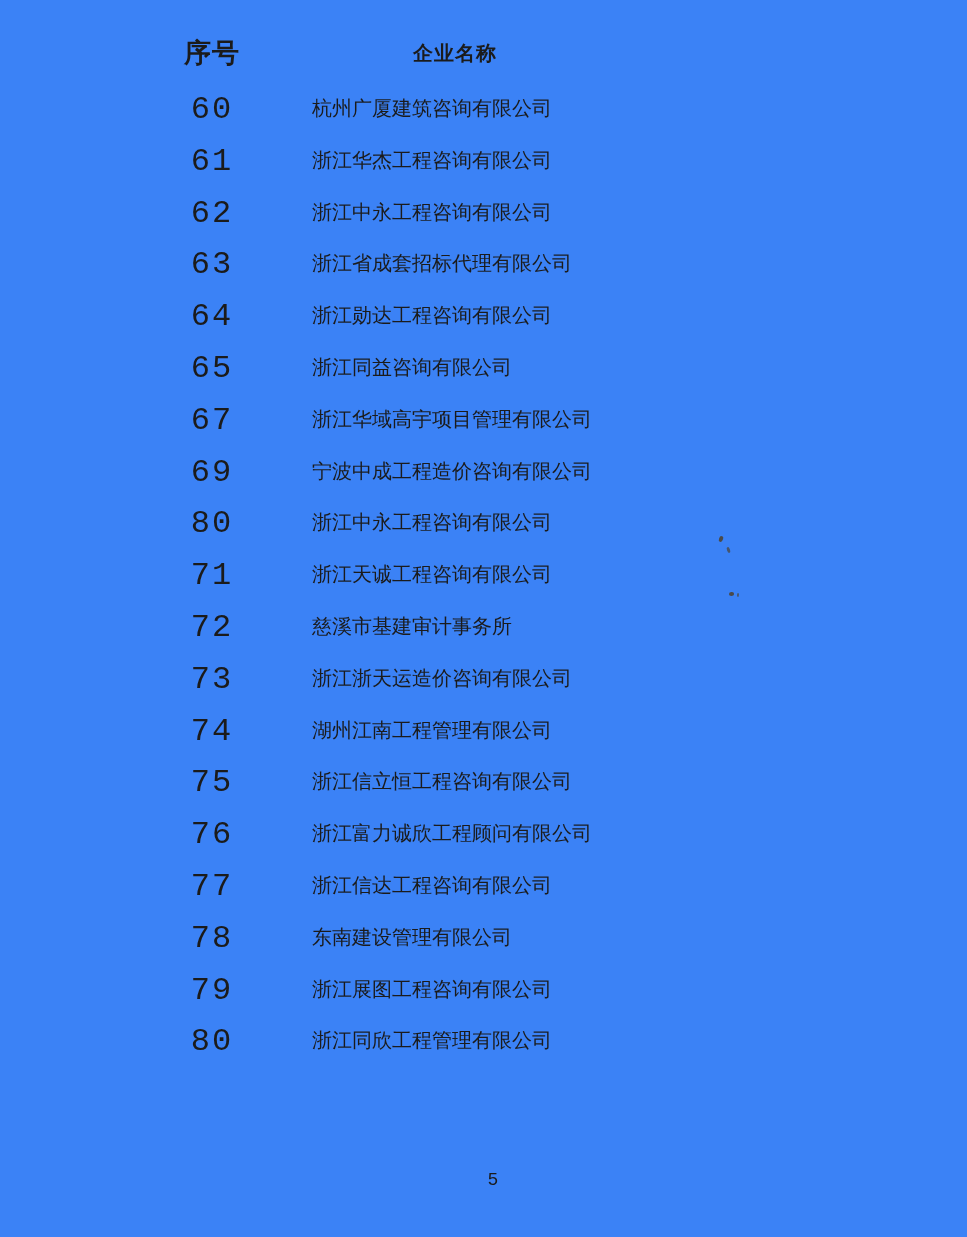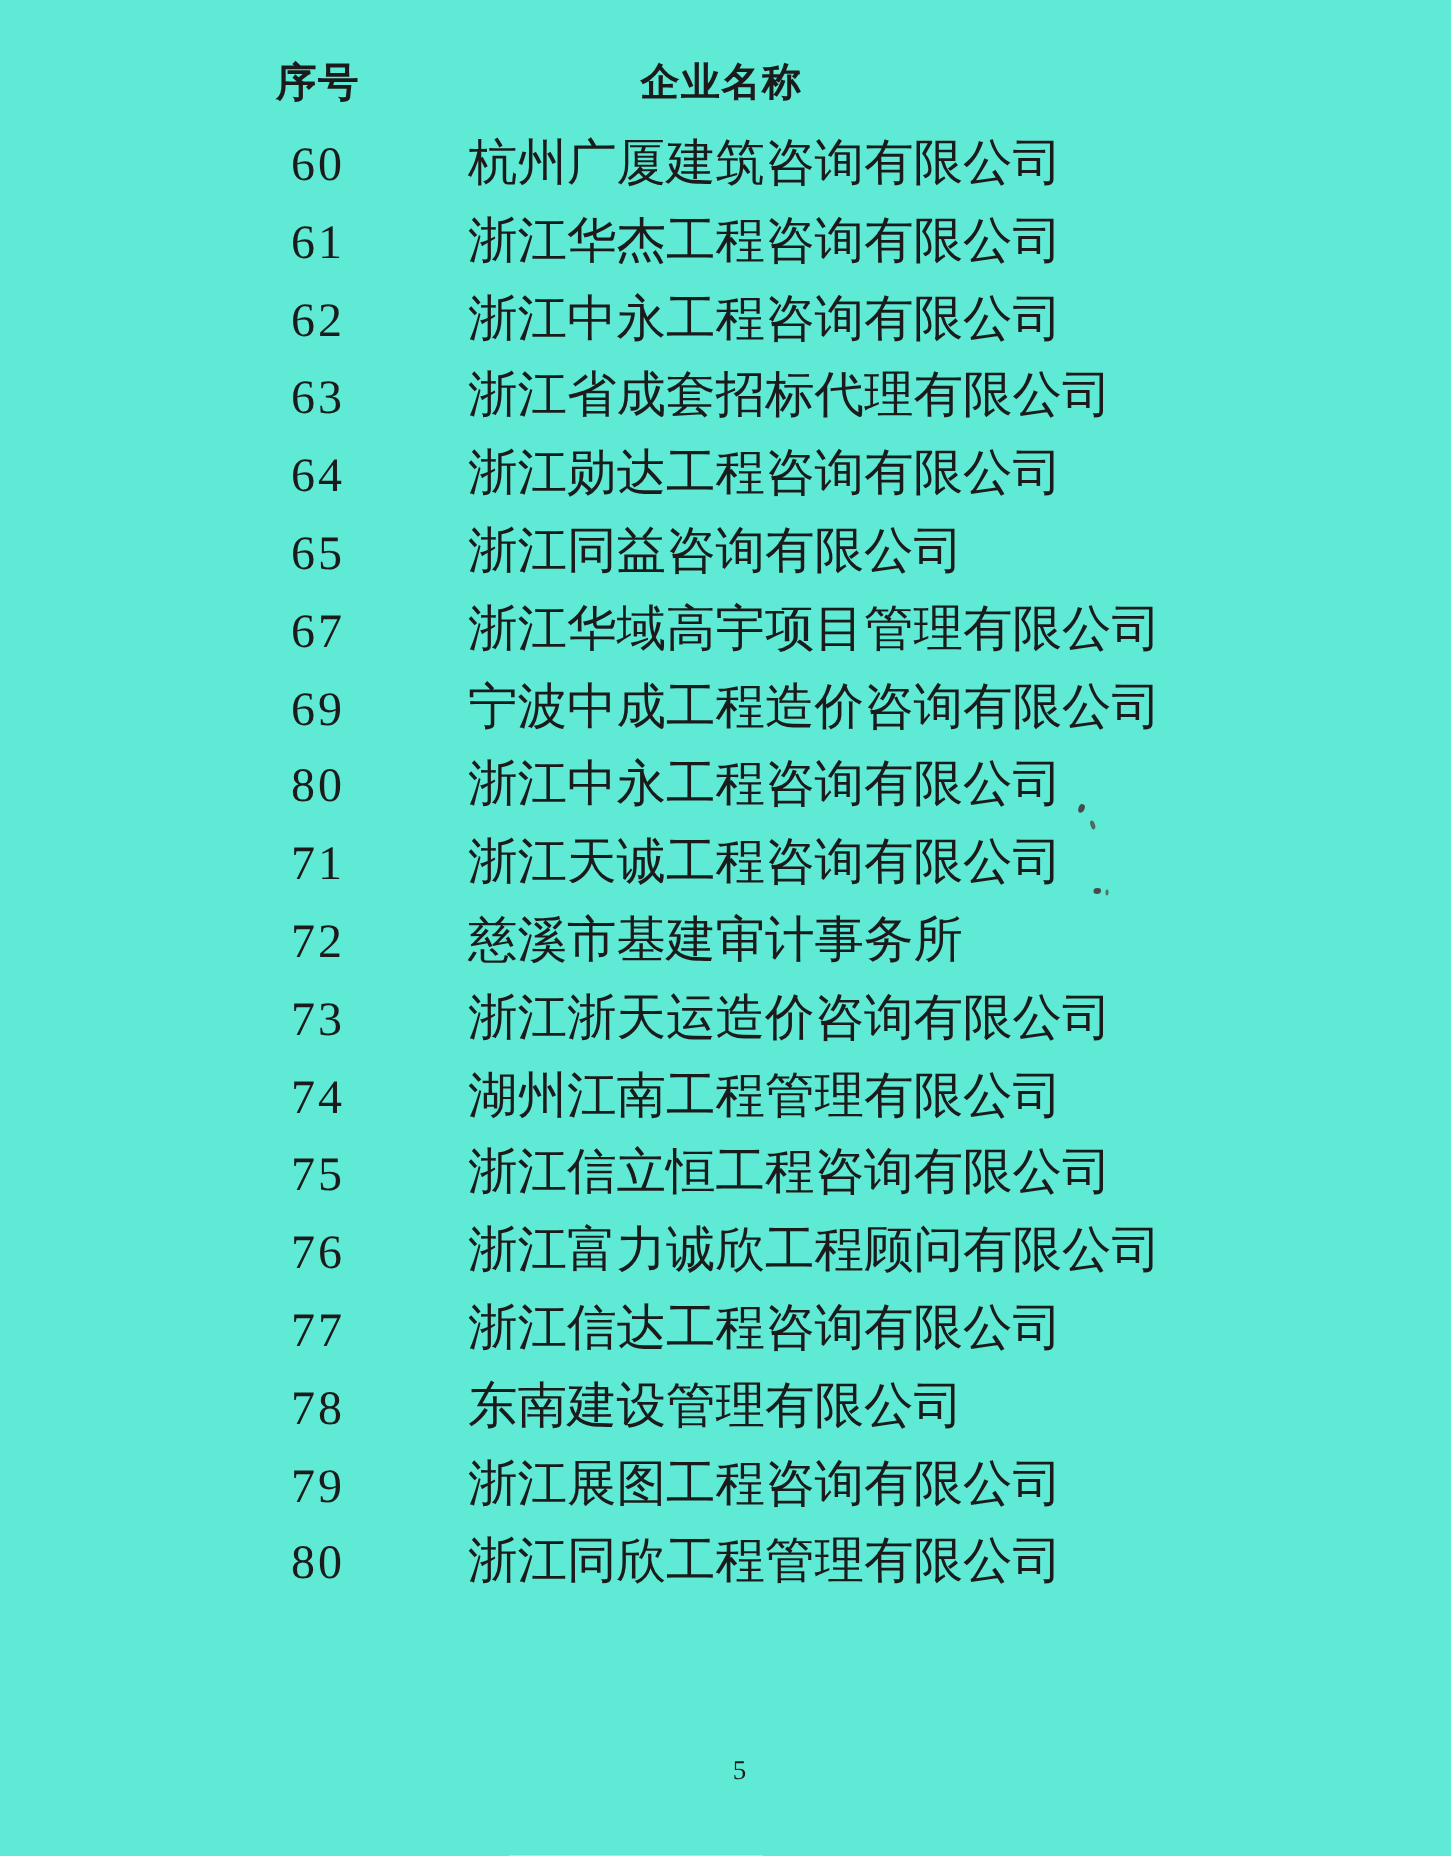"序号" .page { background: #5eead4 -> #3b82f6; font-family: Liberation Serif, serif -> Liberation Mono, monospace }
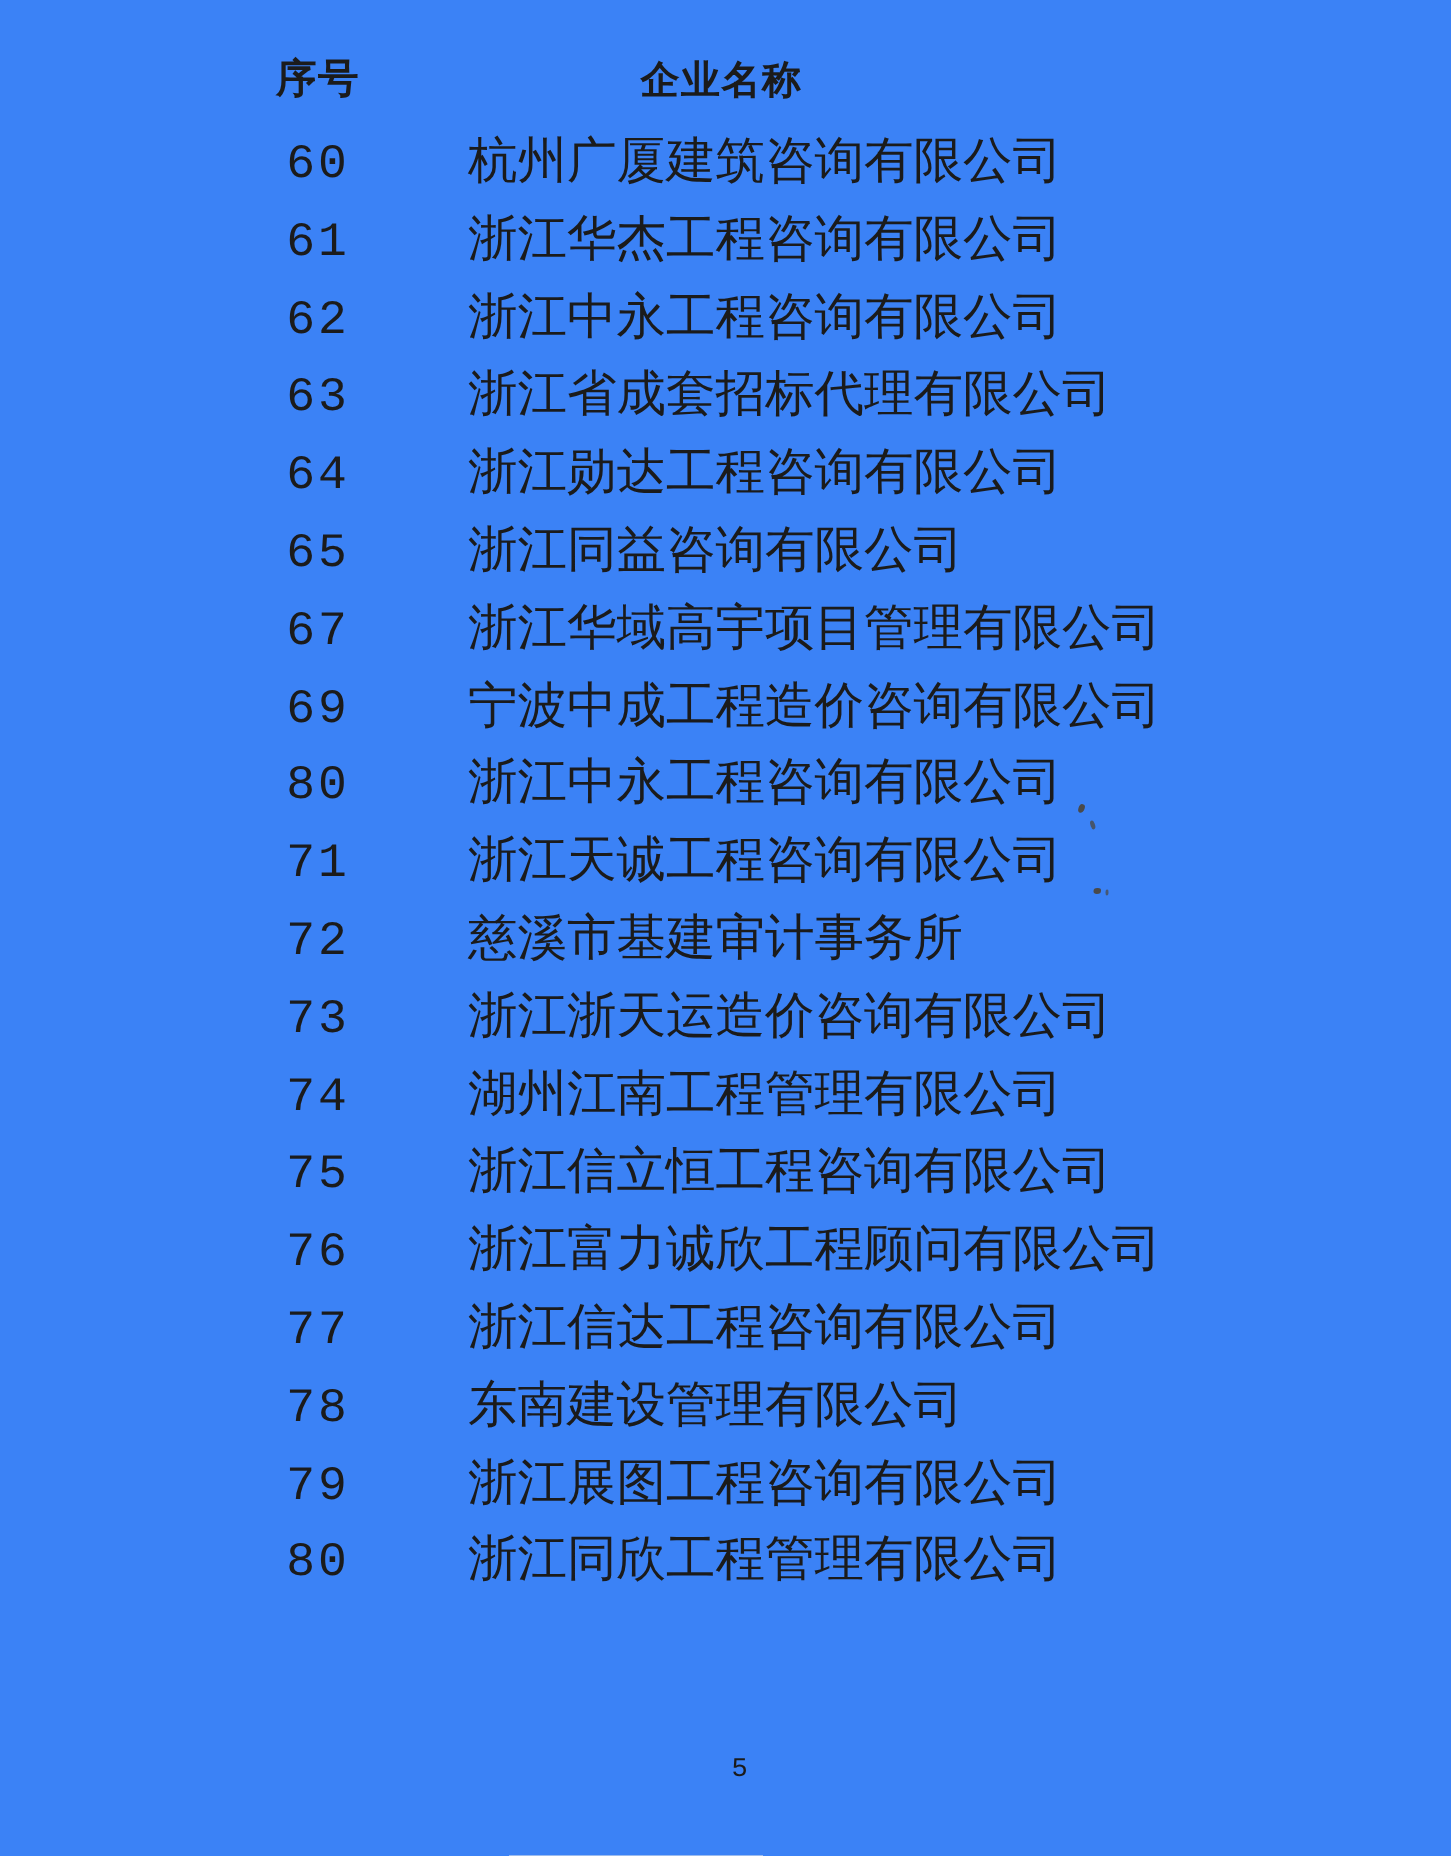"企业名称" .col-company-header { font-size: 26px -> 20px; left: 427px -> 413px }
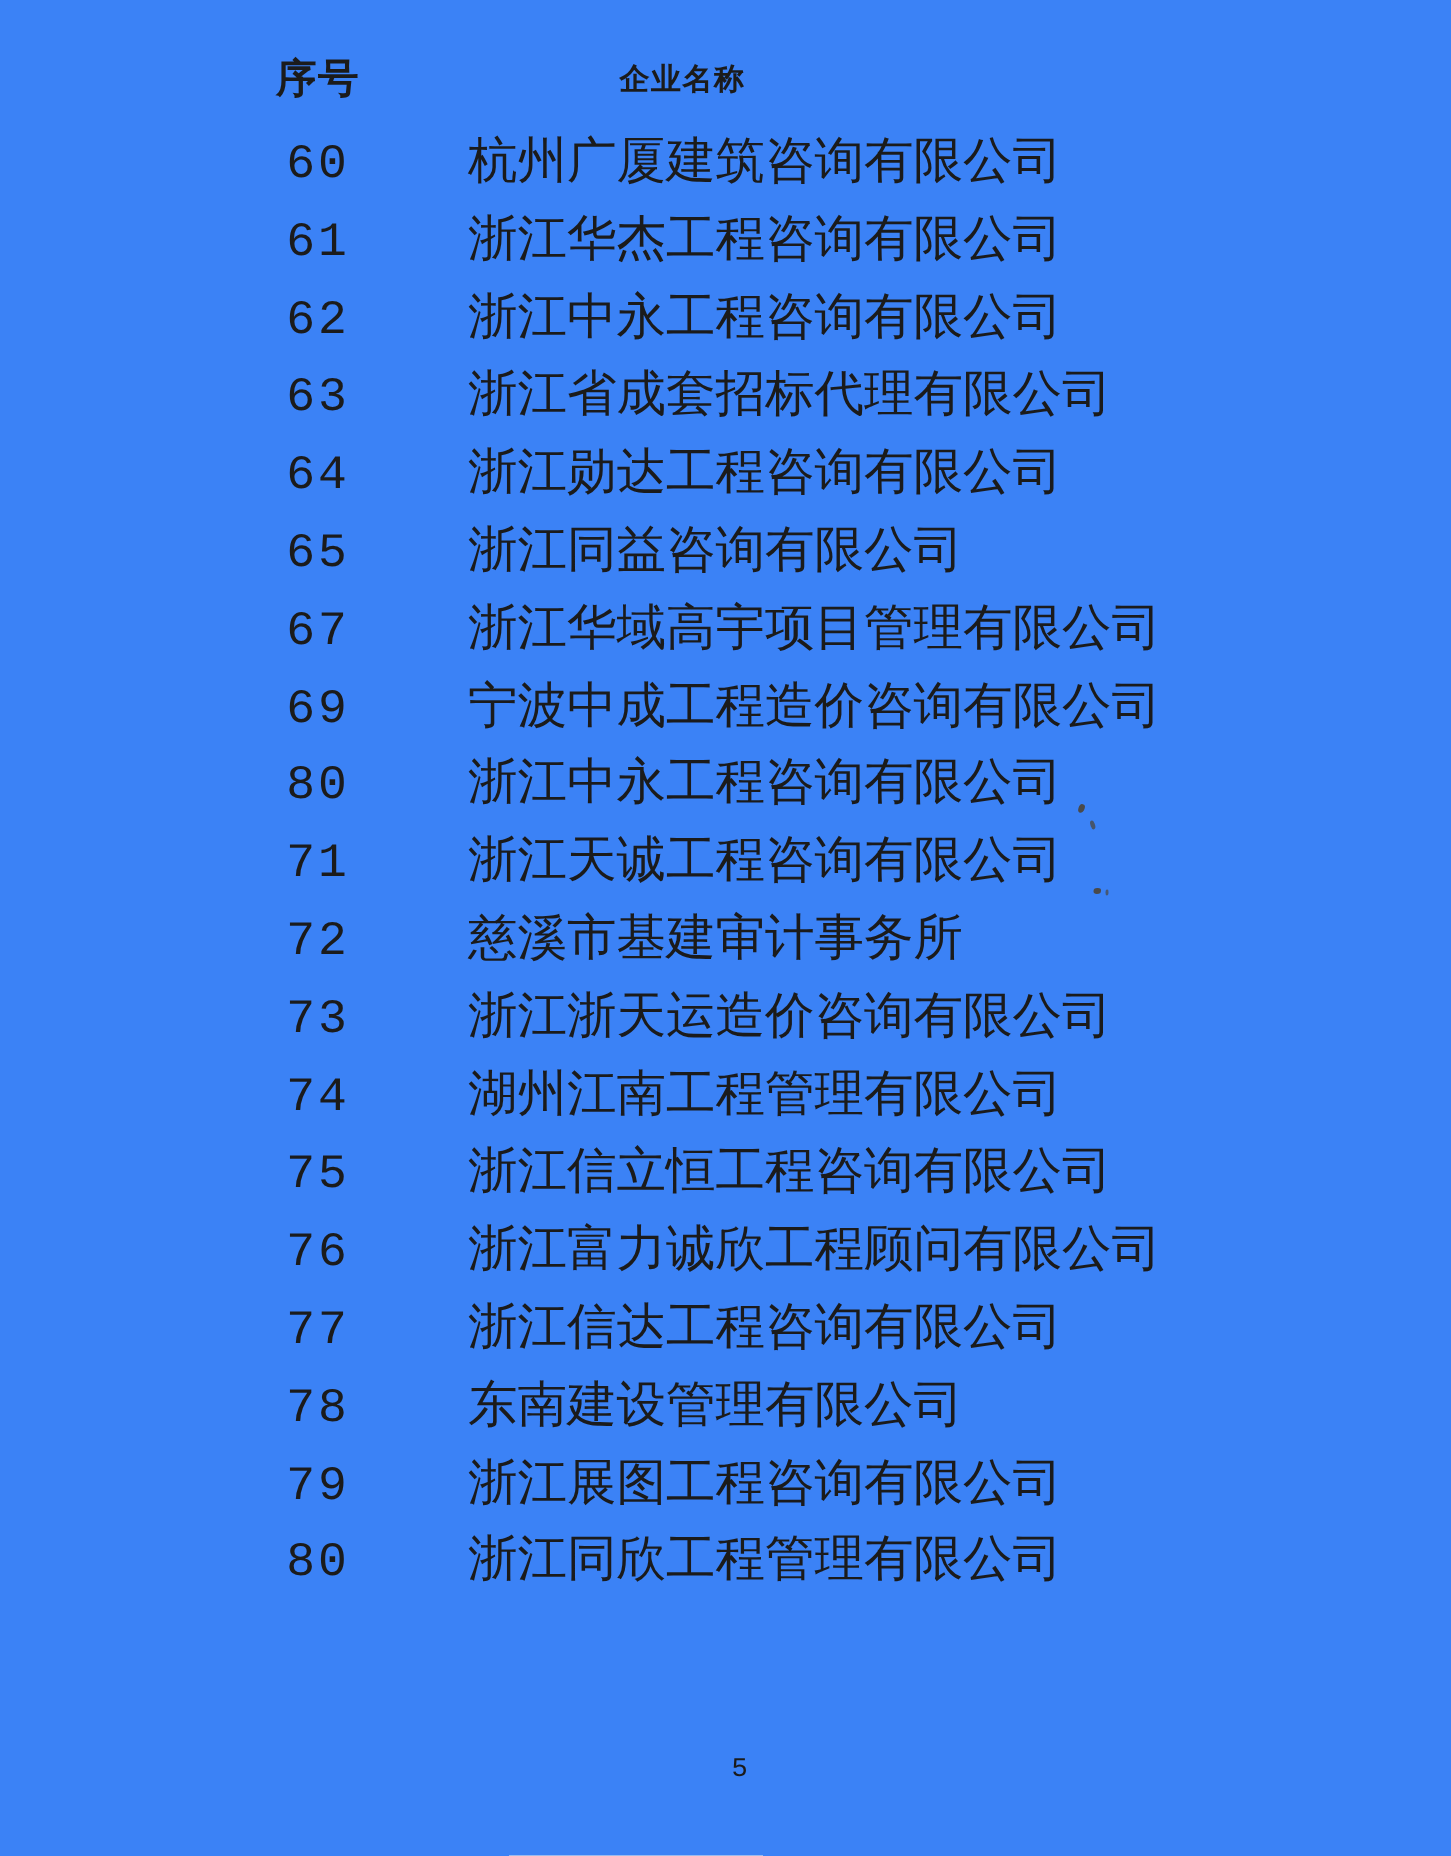"杭州广厦建筑咨询有限公司" .row .name { font-size: 33px -> 20px }
